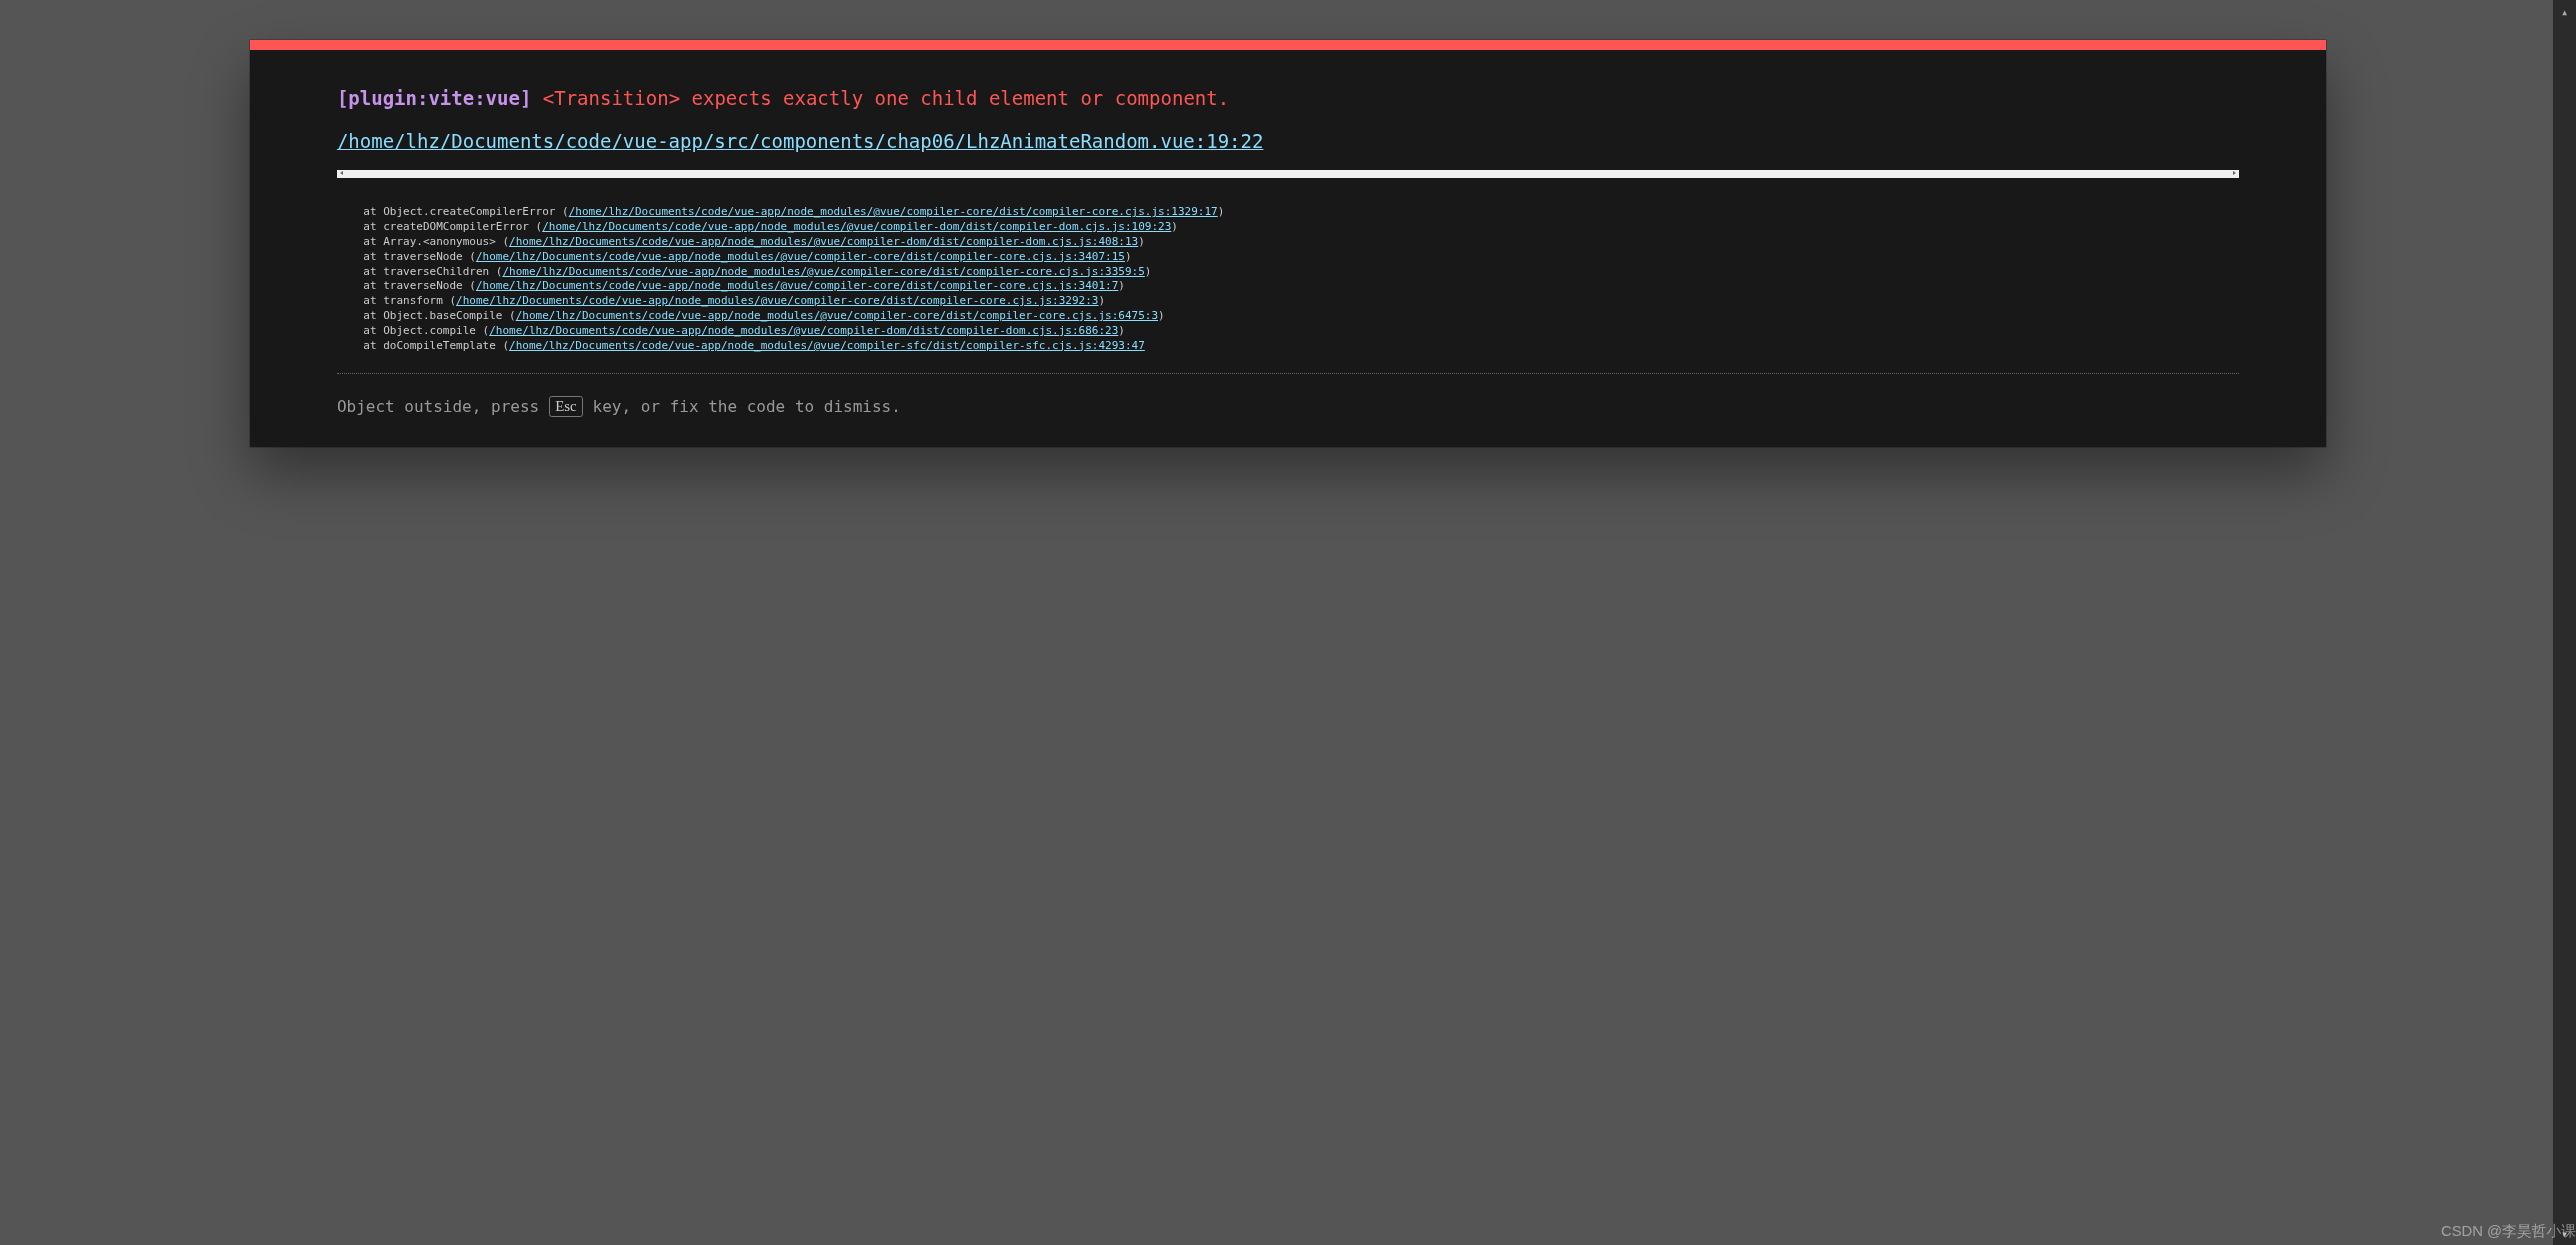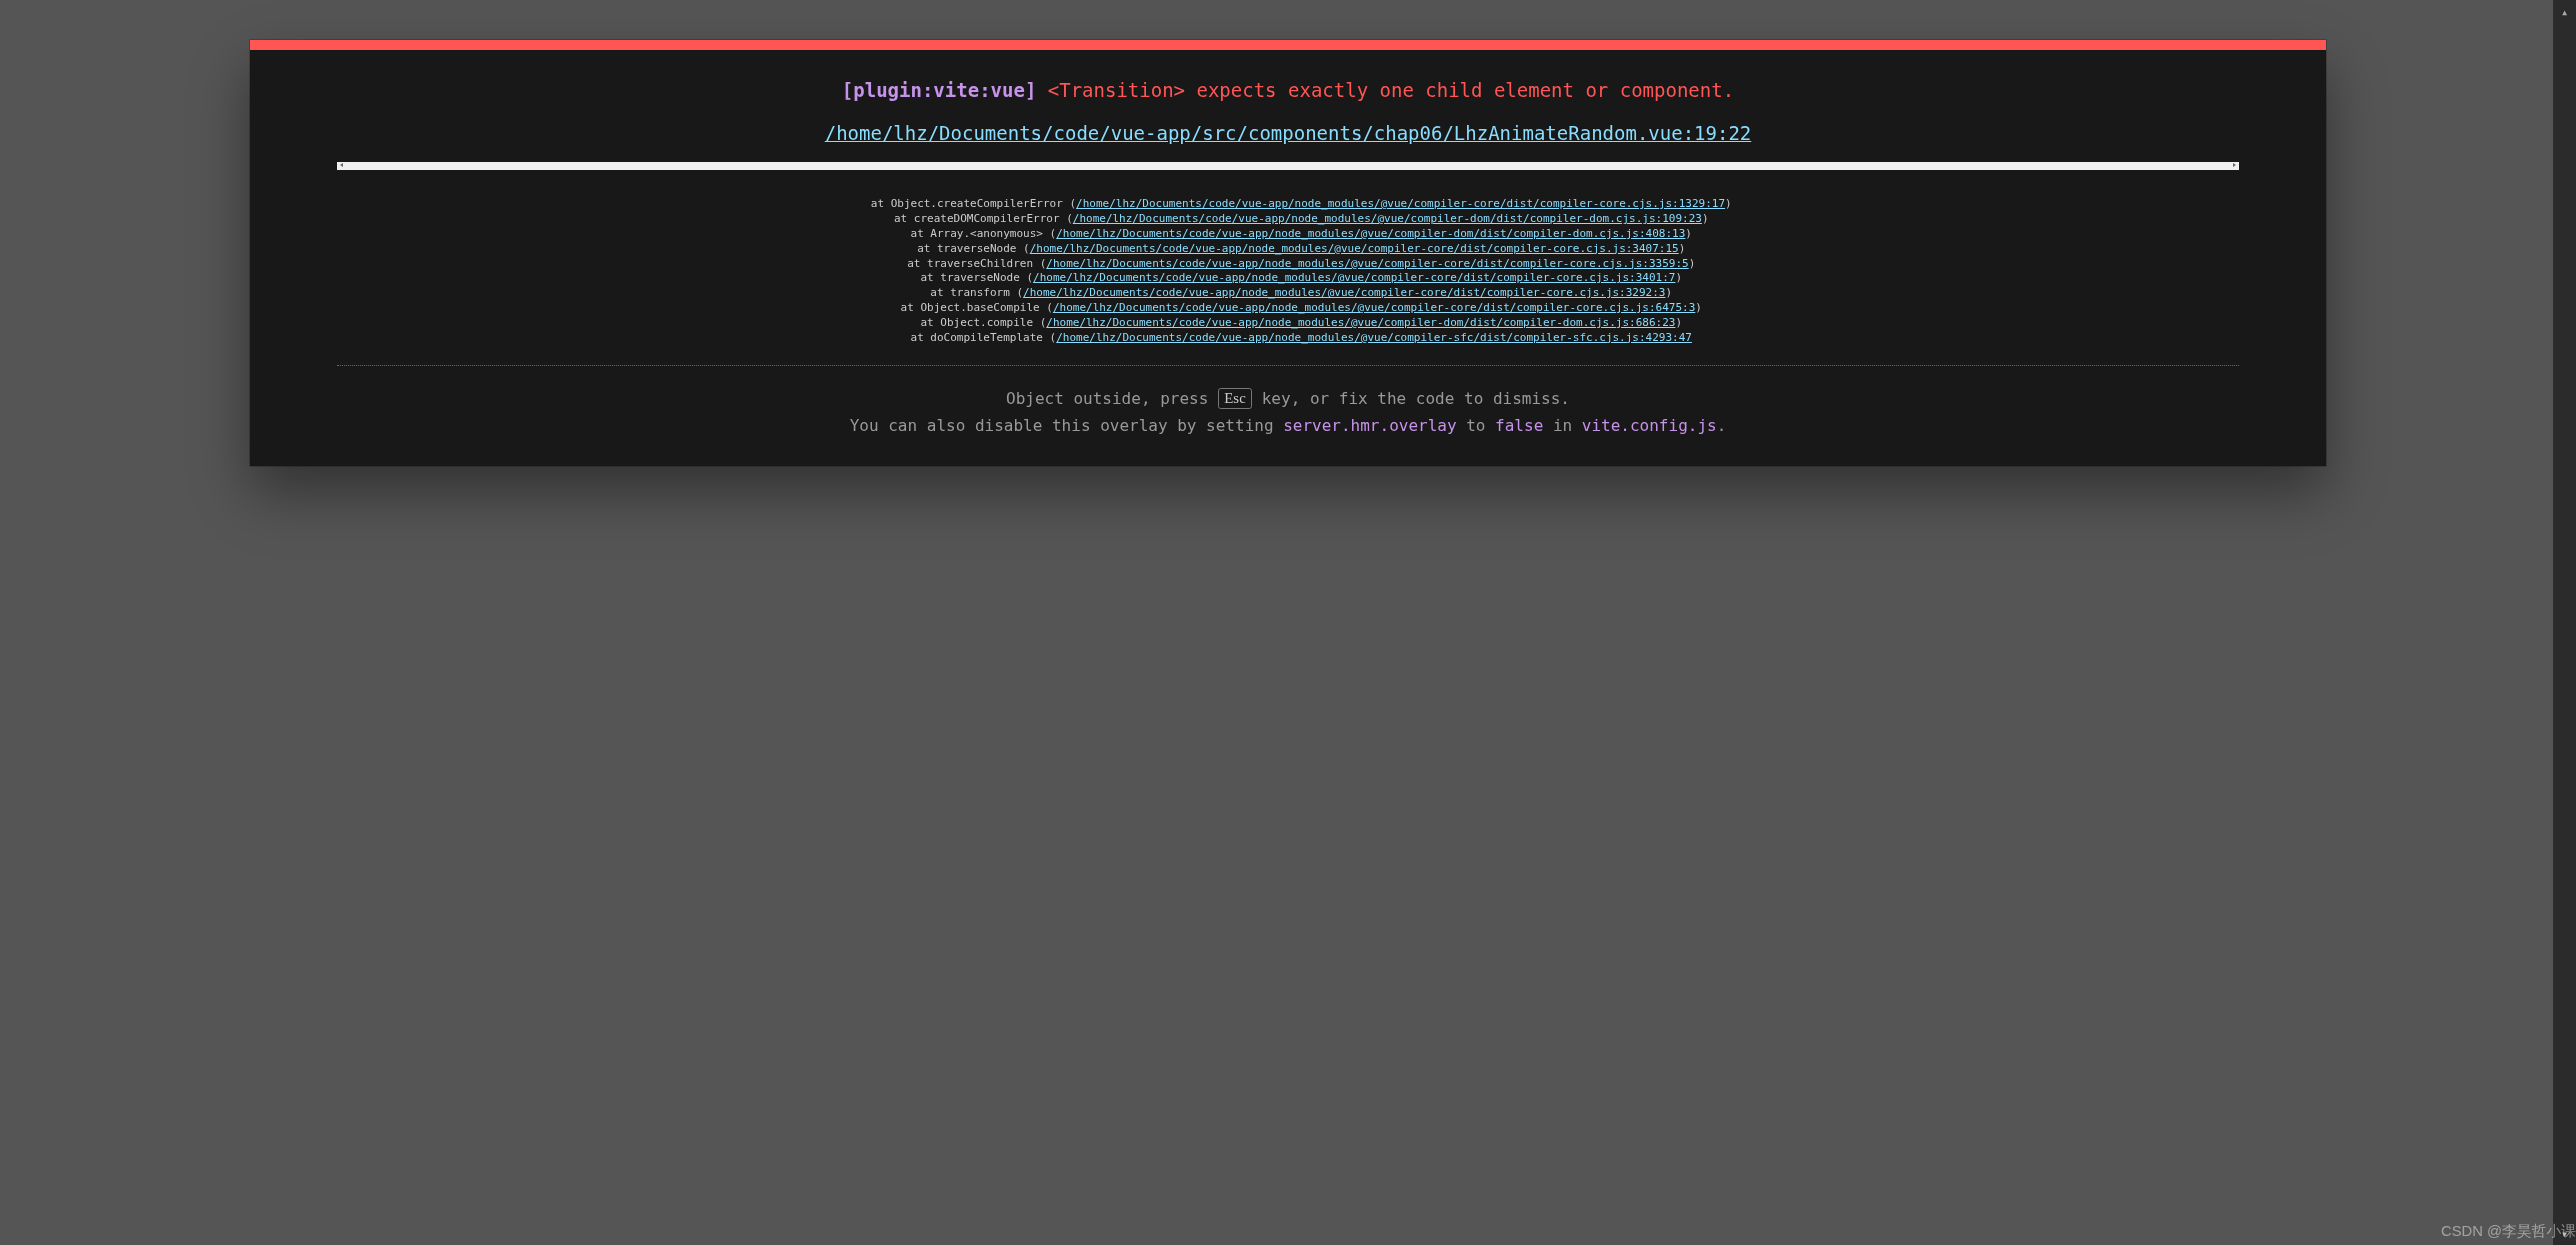"[plugin:vite:vue] <Transition> expects" .overlay-inner { padding: 27px 87px 27px 87px -> 35px 87px 27px 87px; text-align: center -> none }
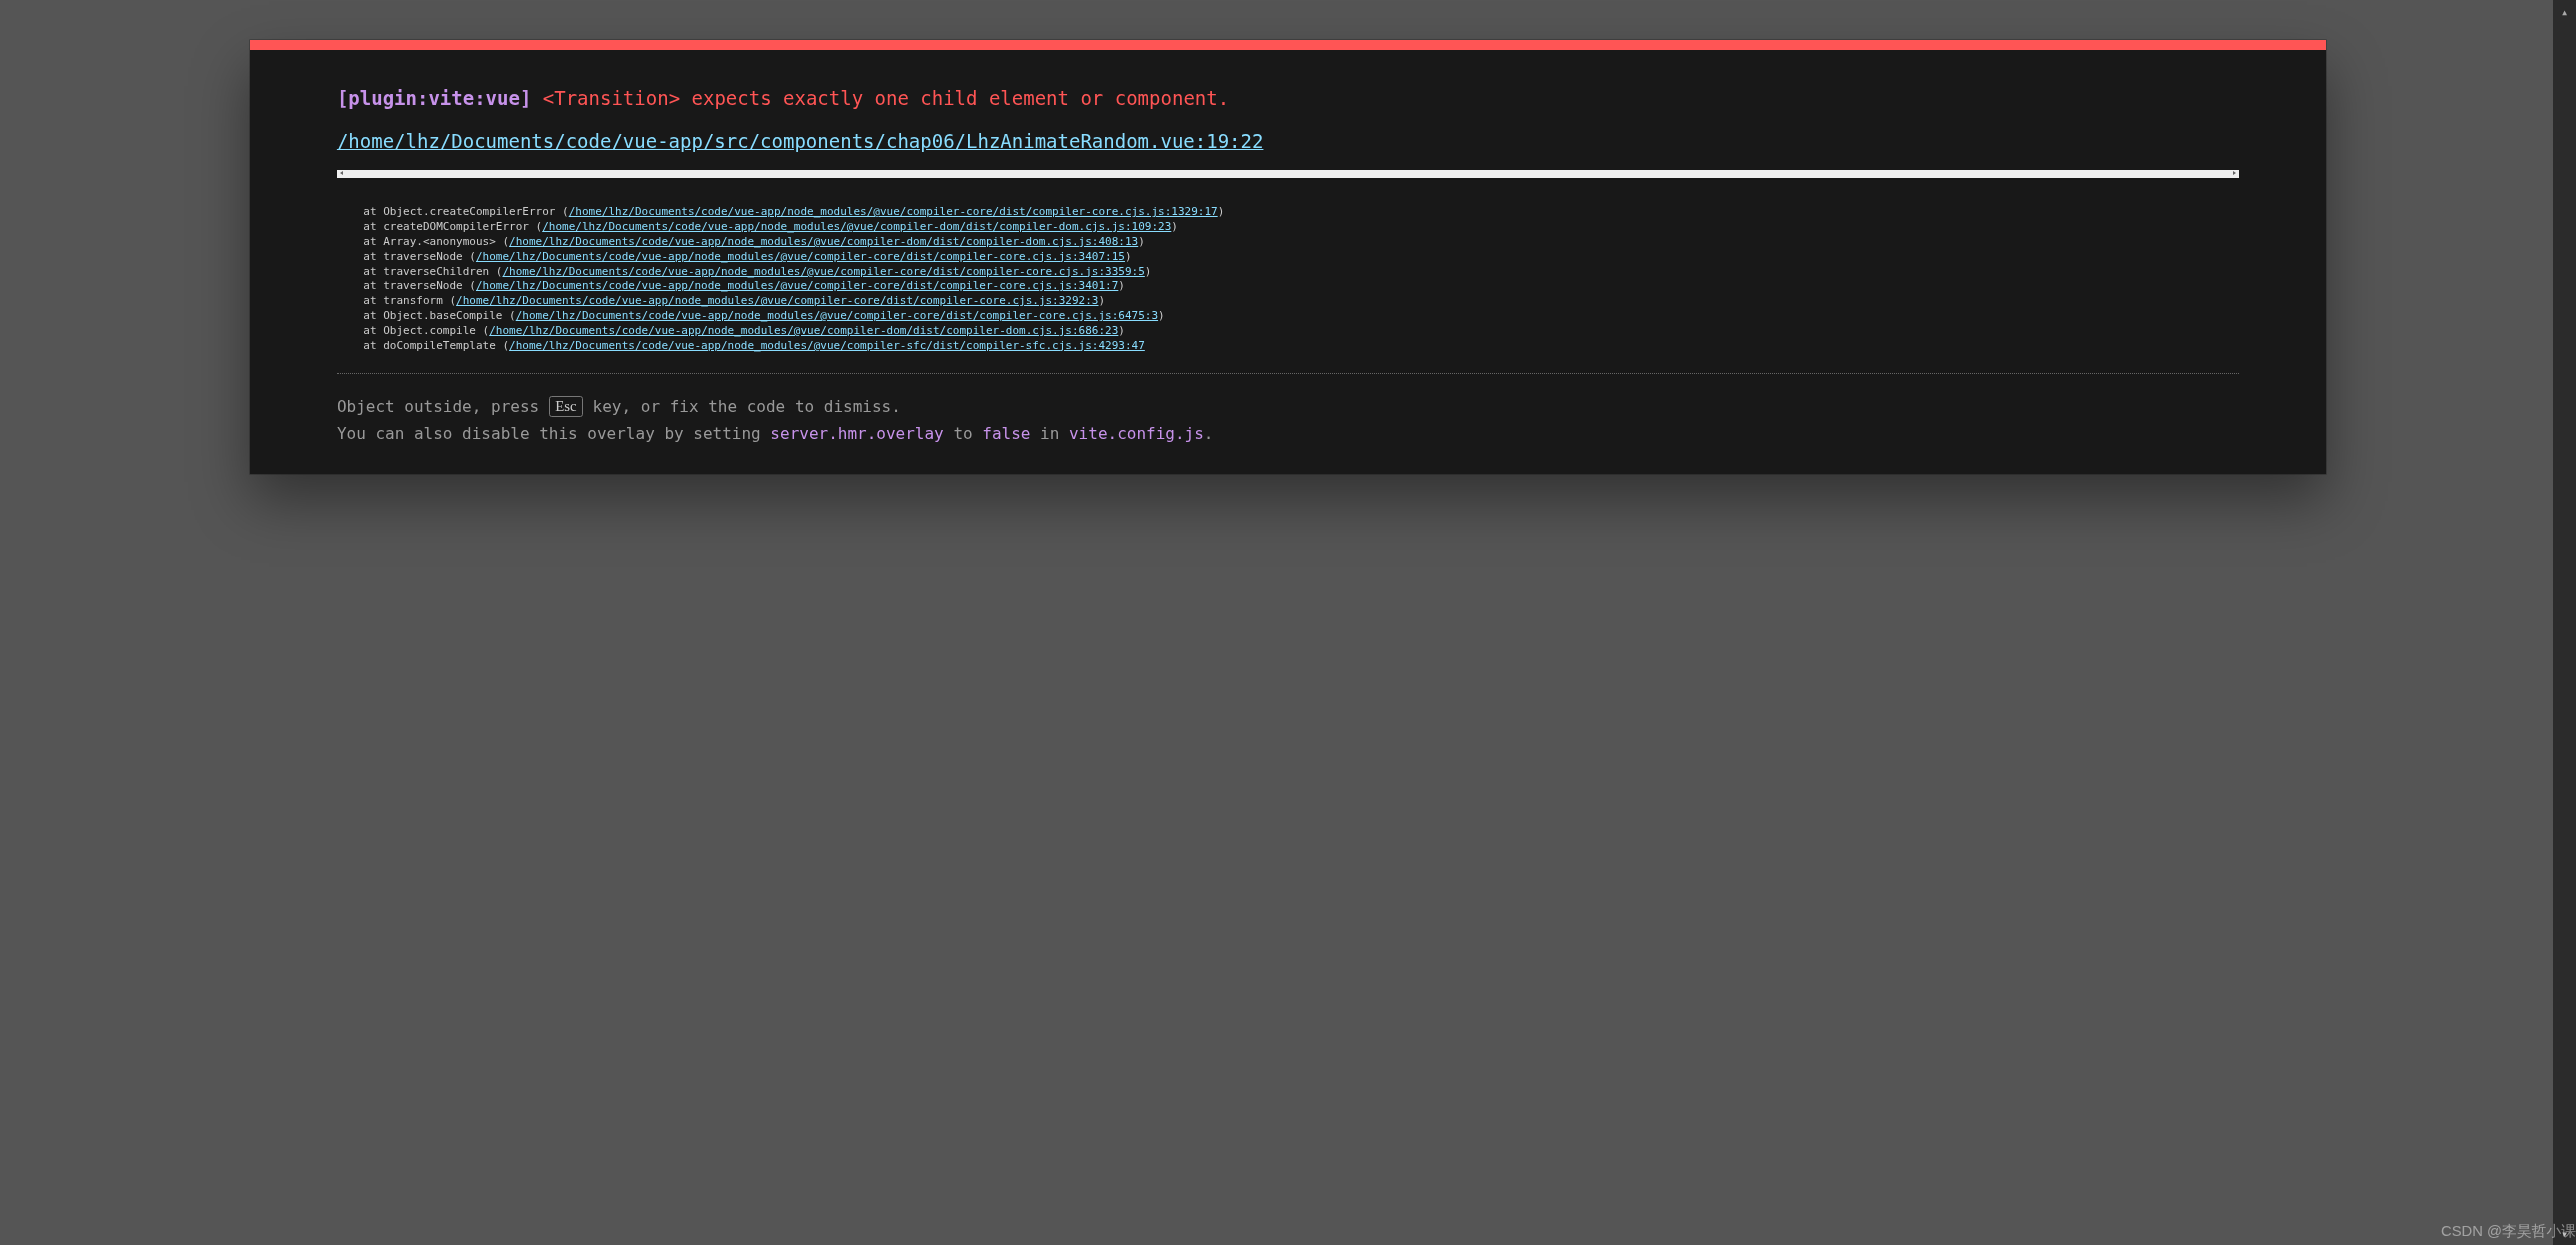"You can also disable this" div { html: <div> <span>You can also disable this overlay by setting </span><span>server.hmr.overlay</span><span> to </span><span>false</span><span> in </span><span>vite.config.js</span><span>.</span> </div> -> none }
